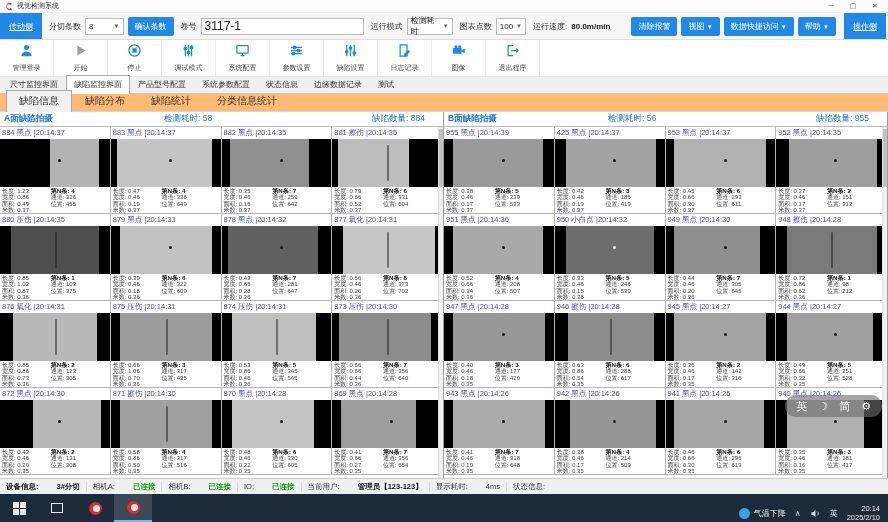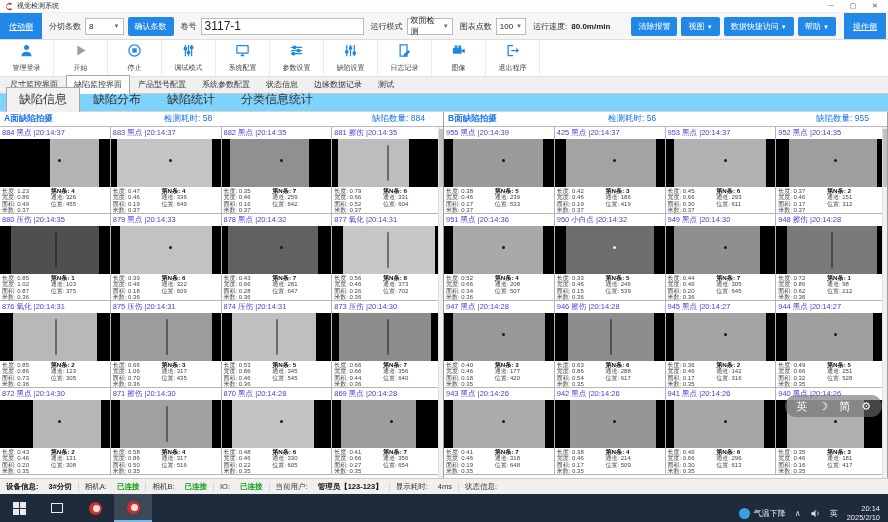"双面检测" span { text: 双面检测 -> 检测耗时 }
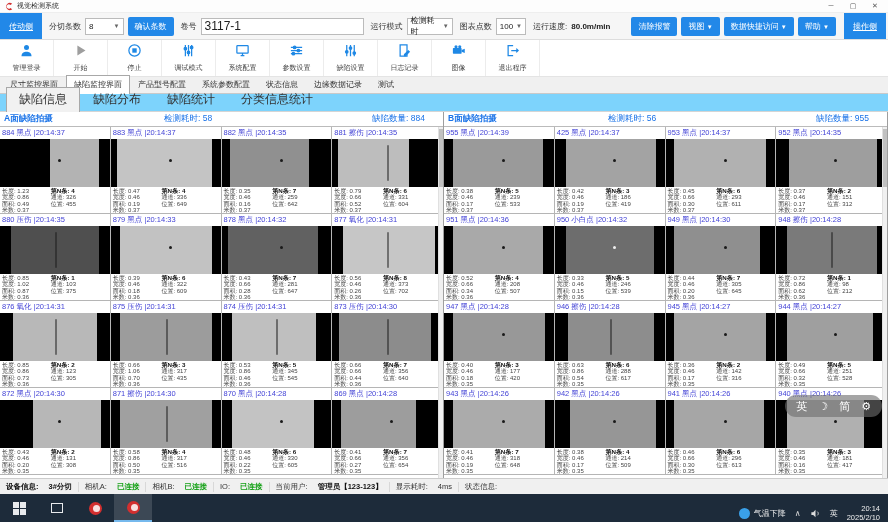"缺陷信息" .subtabs { background: #7dd3fc -> #fdba74; font-size: 12px -> 10px }
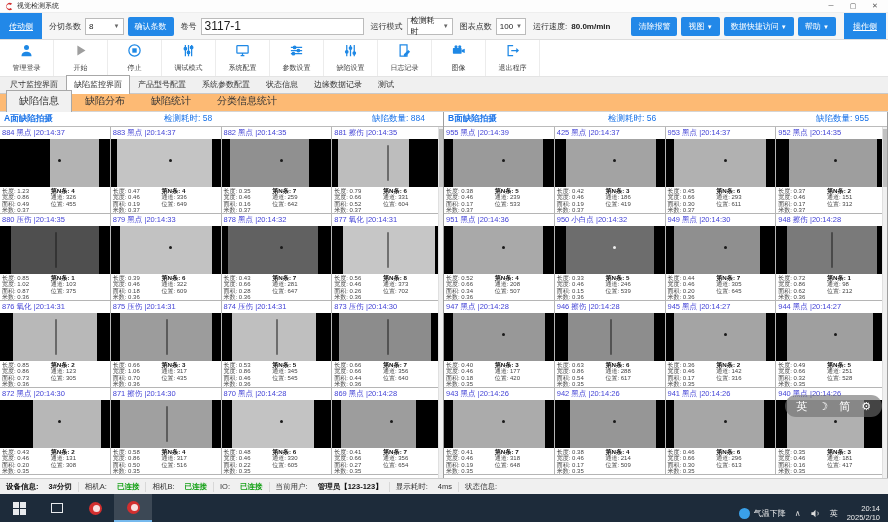"设备信息:" .sb-item { gap: 10px -> 18px }
